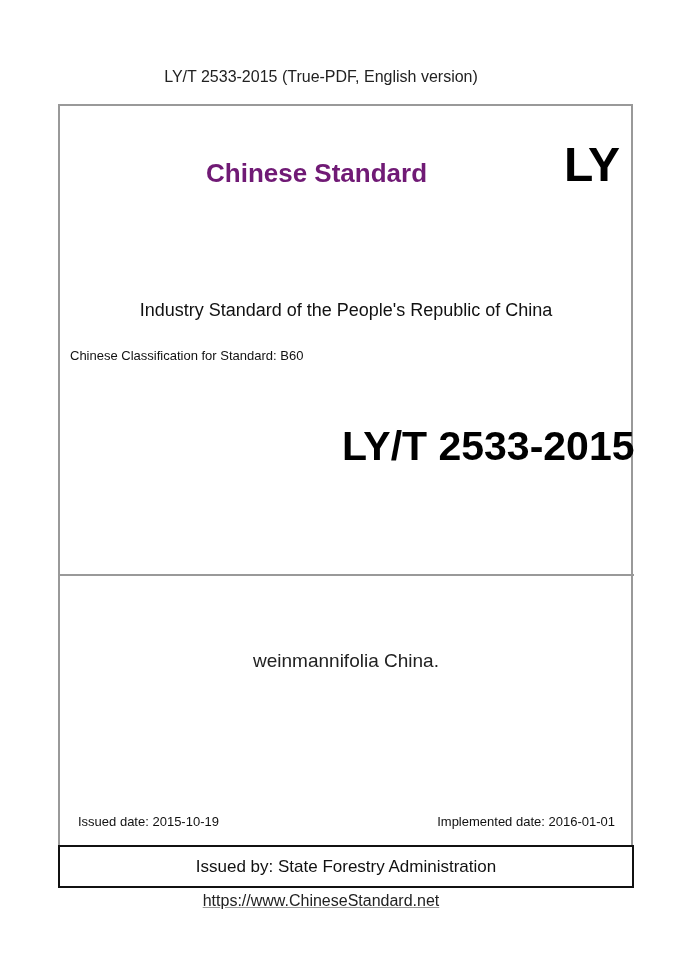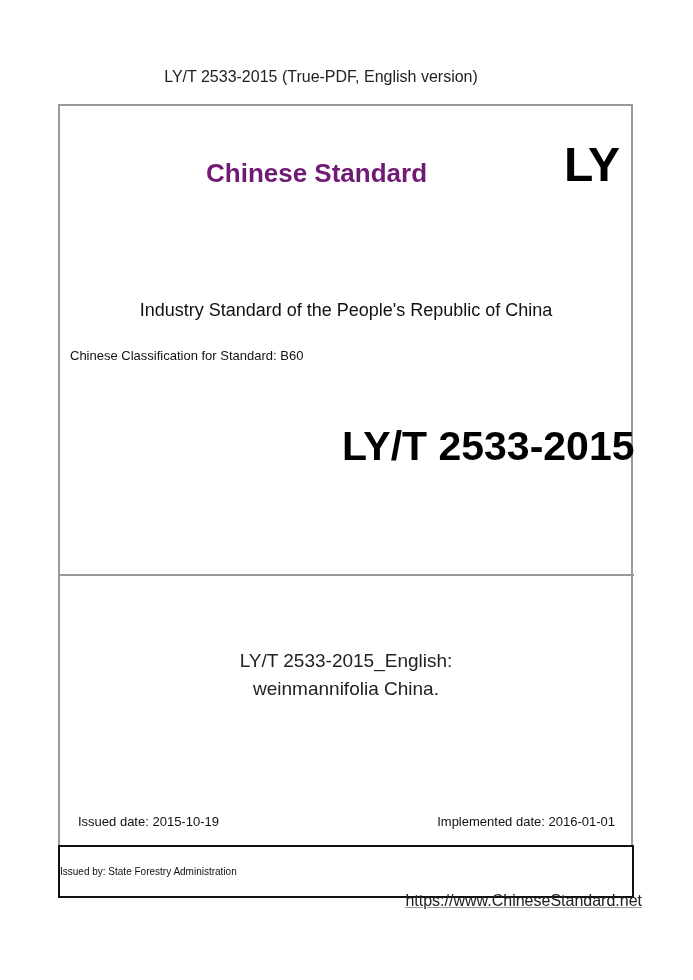"LY/T 2533-2015_English:" div { html: <div>LY/T 2533-2015_English:</div> -> none }
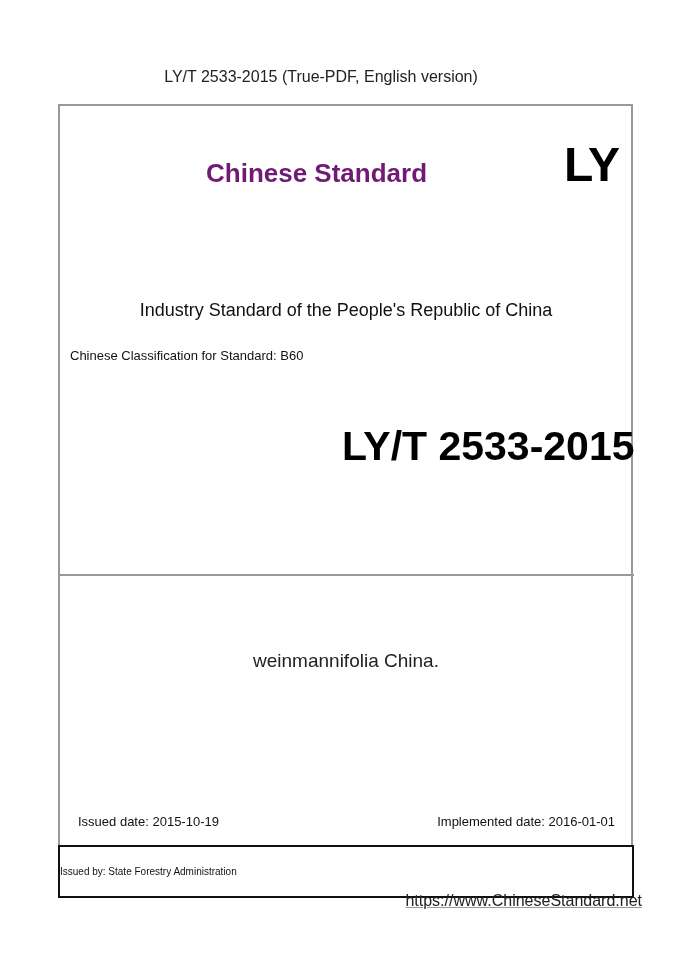"Issued by: State Forestry Administration" .issuer-box { font-size: 10px -> 17px; height: 53px -> 43px; justify-content: flex-start -> center }
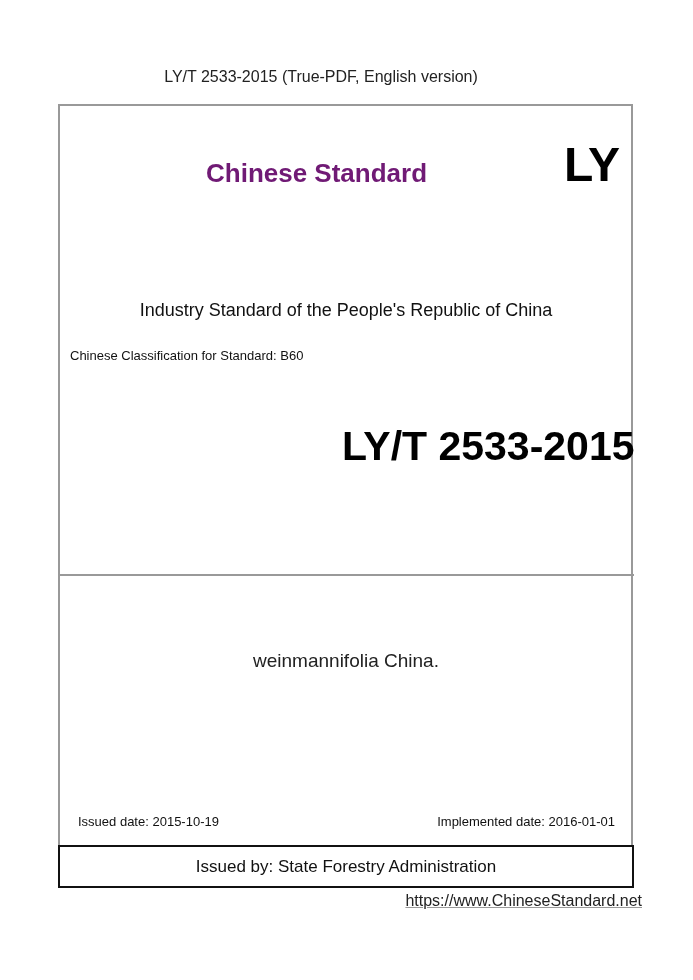"https://www.ChineseStandard.net" .site-link { text-align: right -> center }
